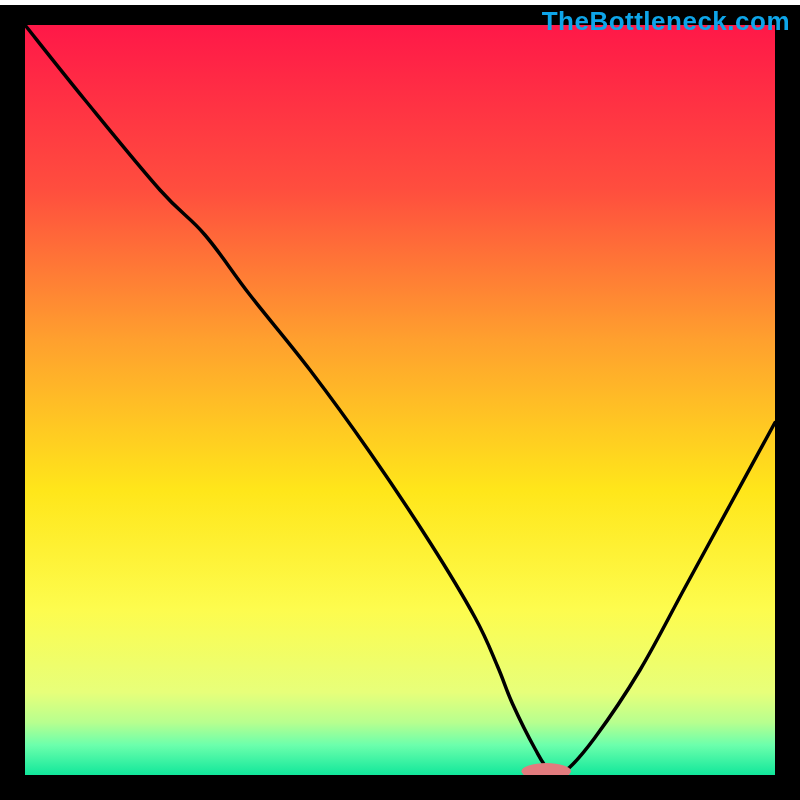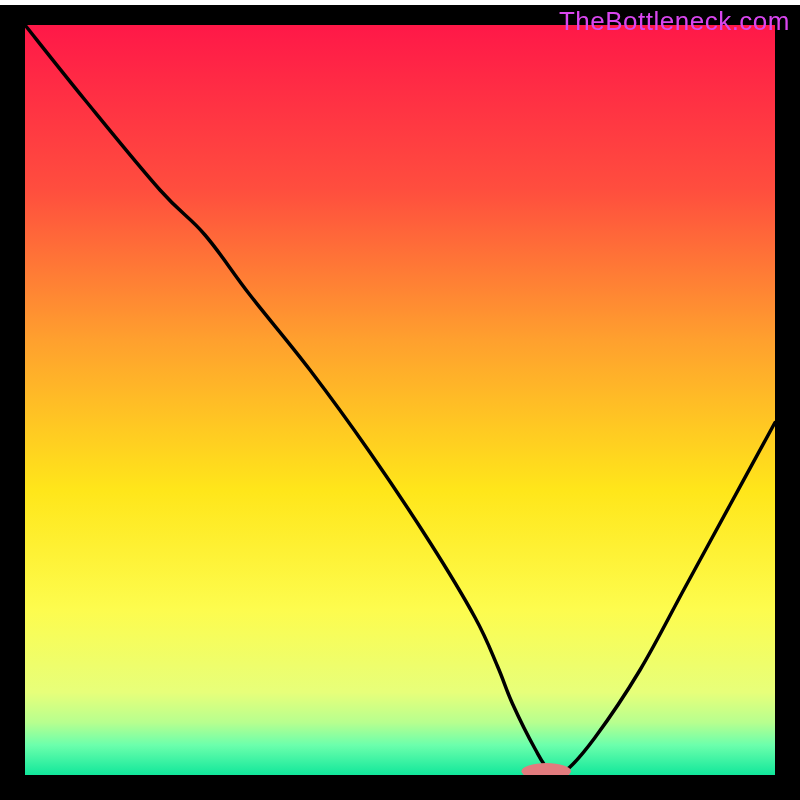"TheBottleneck.com" .watermark { color: #d946ef -> #0ea5e9; font-weight: 400 -> 700 }
